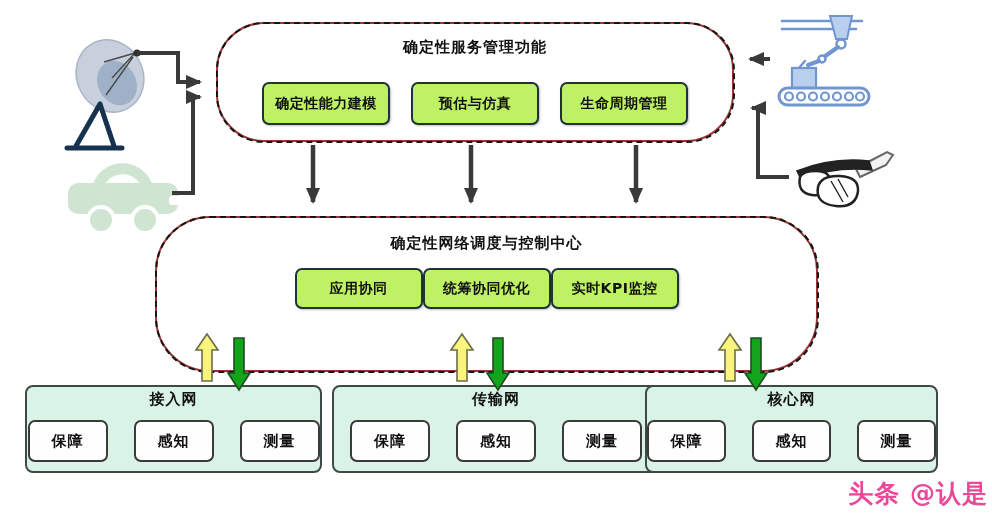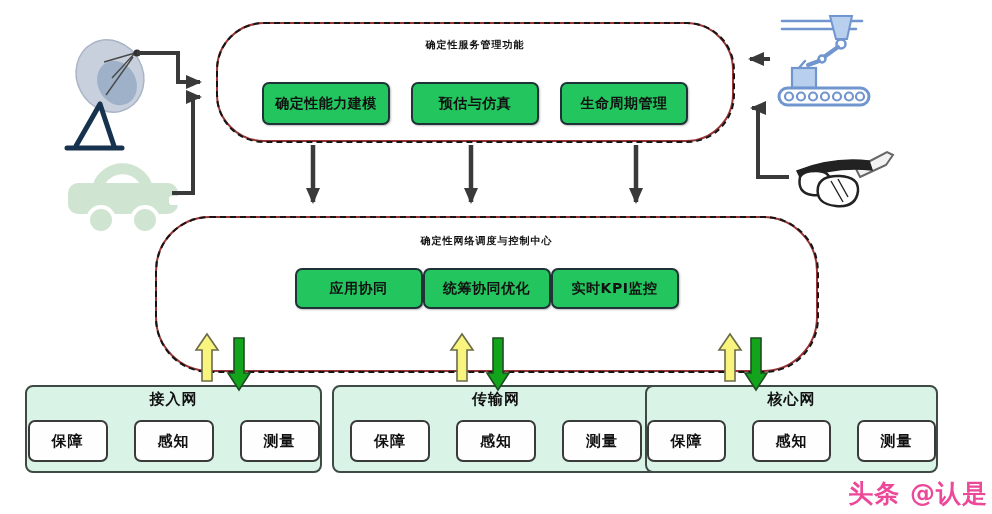"确定性服务管理功能" .ctitle { font-size: 10px -> 15px }
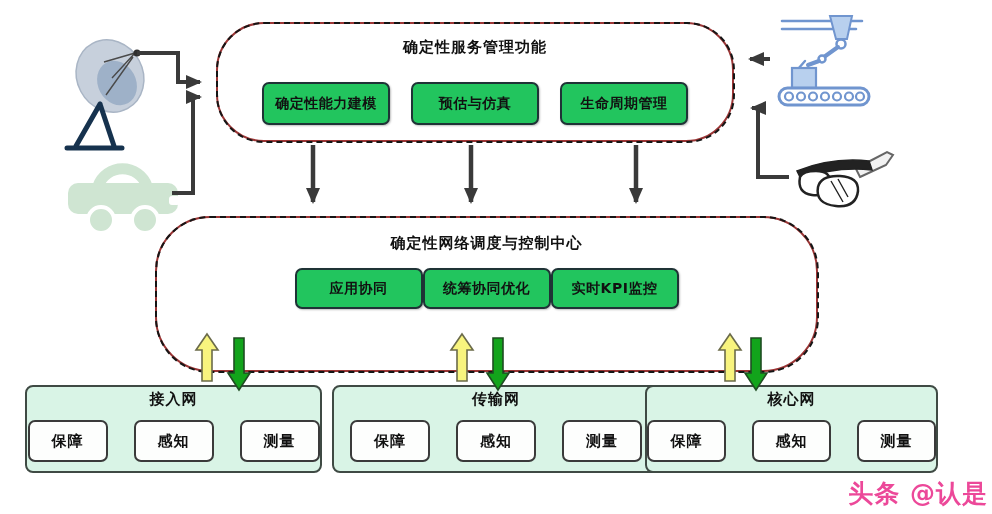"确定性能力建模" .chip { background: #22c55e -> #bef264 }
